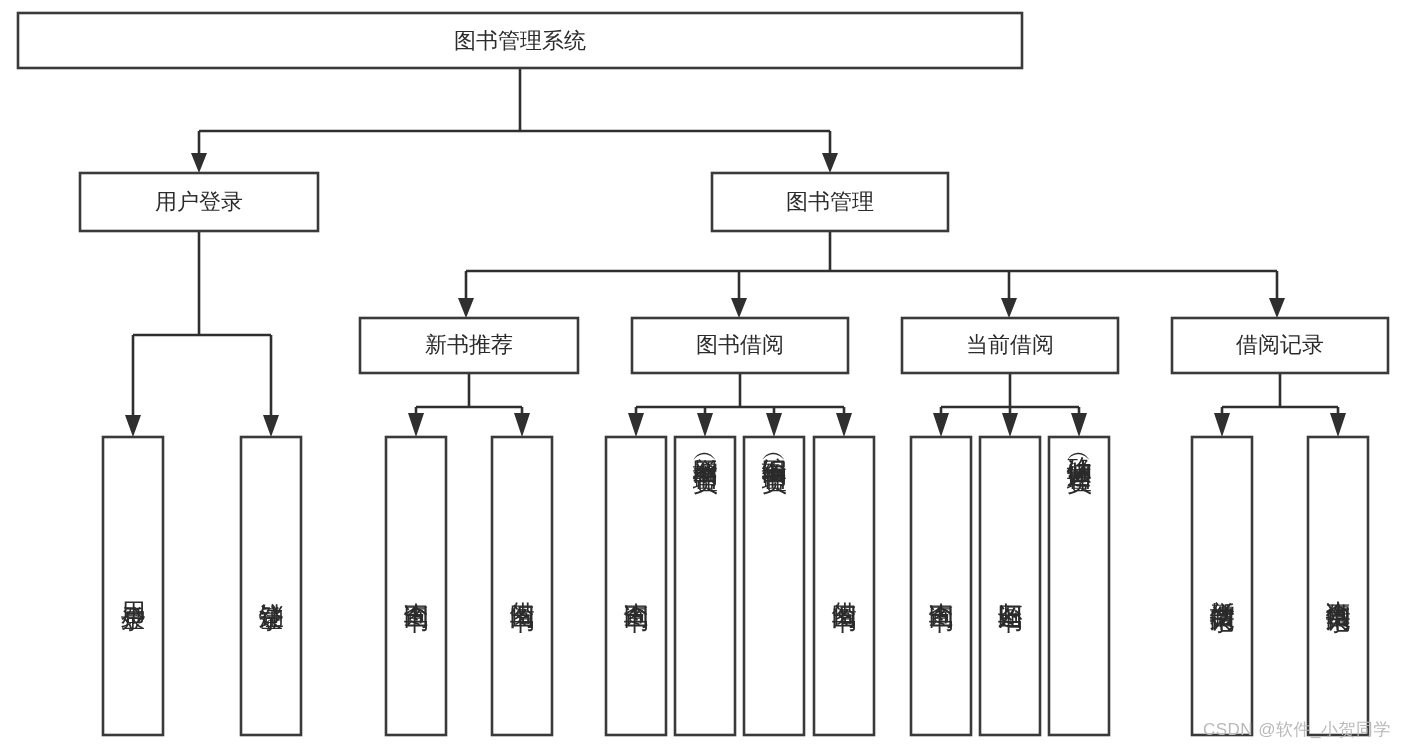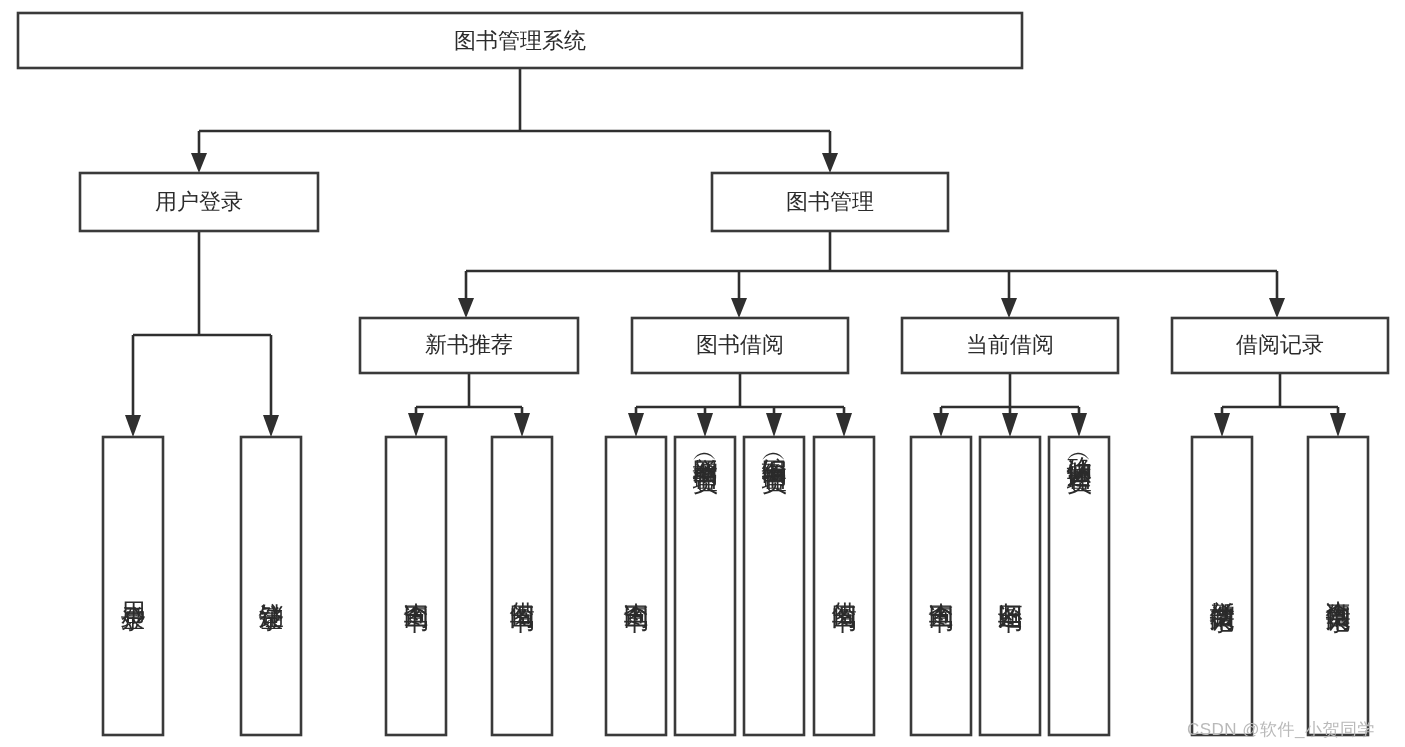"CSDN @软件_小贺同学" #watermark { right: 30px -> 14px }
